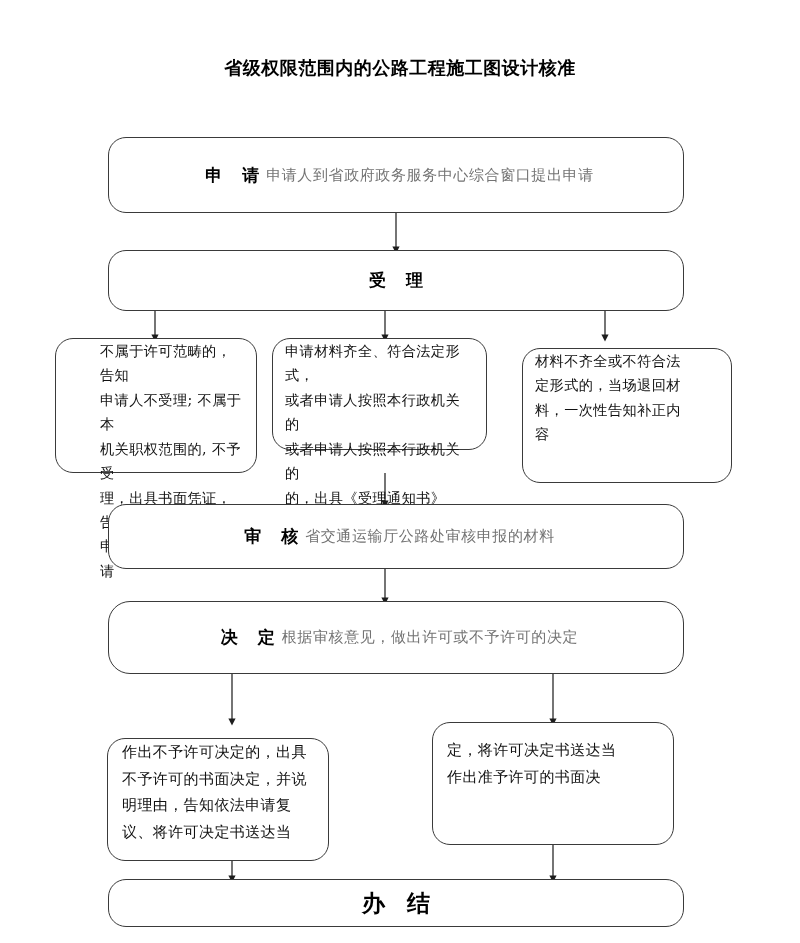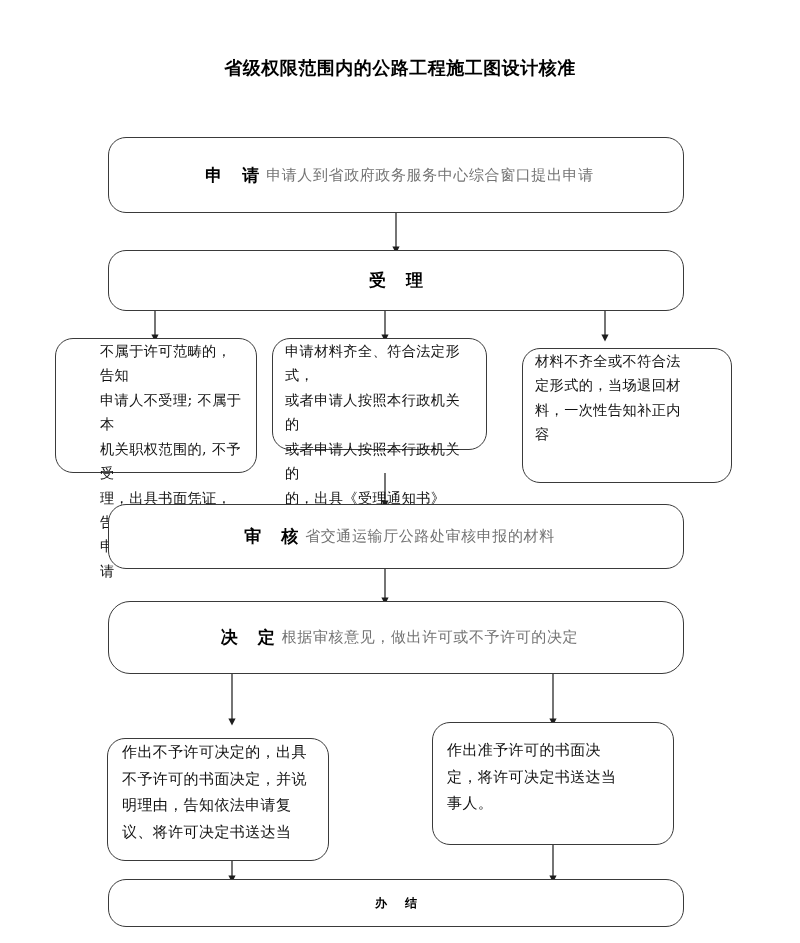"作出准予许可的书面决" div { order: before "定，将许可决定书送达当" -> after "定，将许可决定书送达当" }
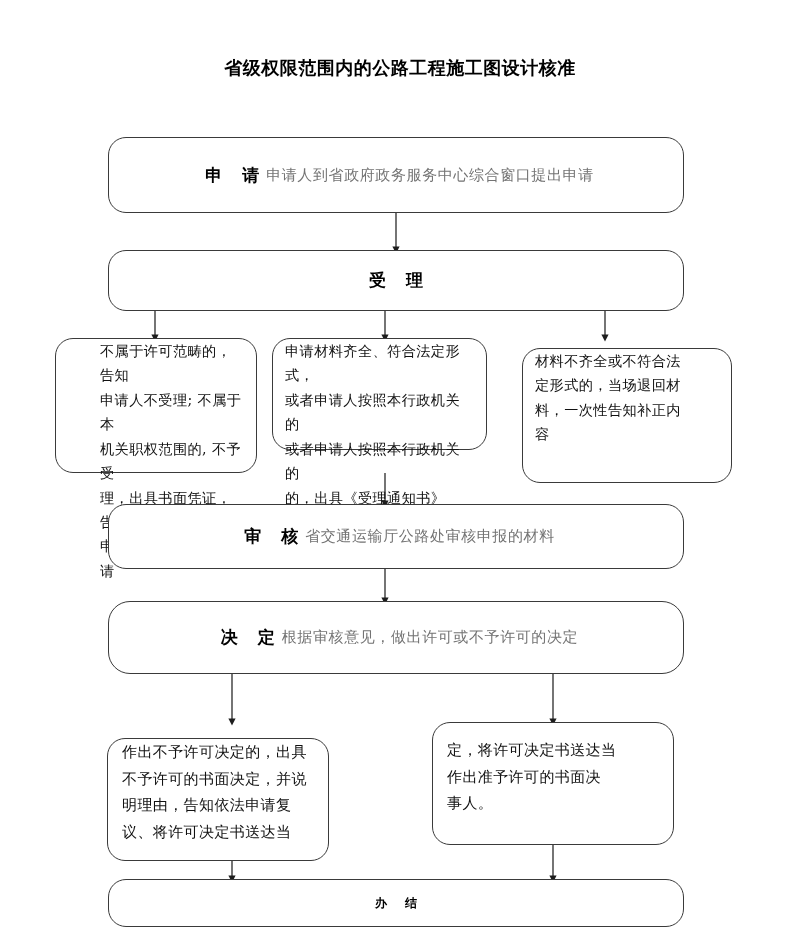"事人。" div { html: <div>事人。</div> -> none }
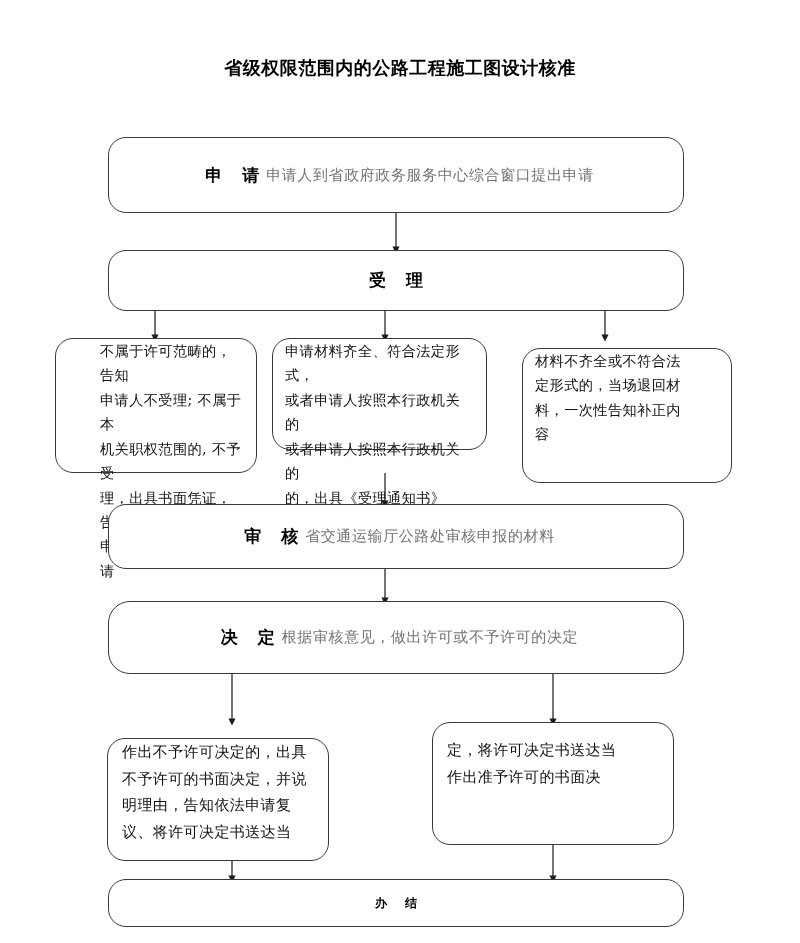"办 结" .node-heading-only { font-size: 12px -> 23px }
